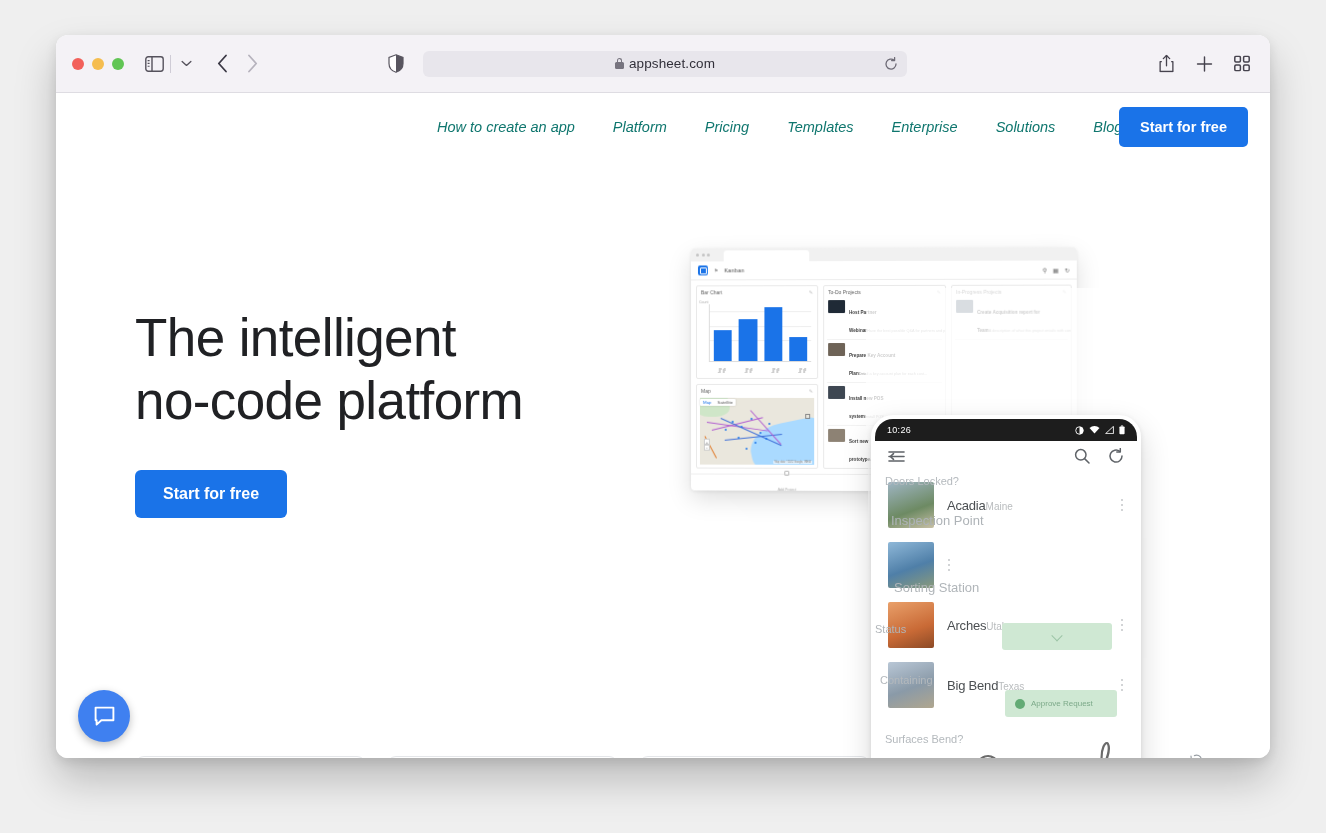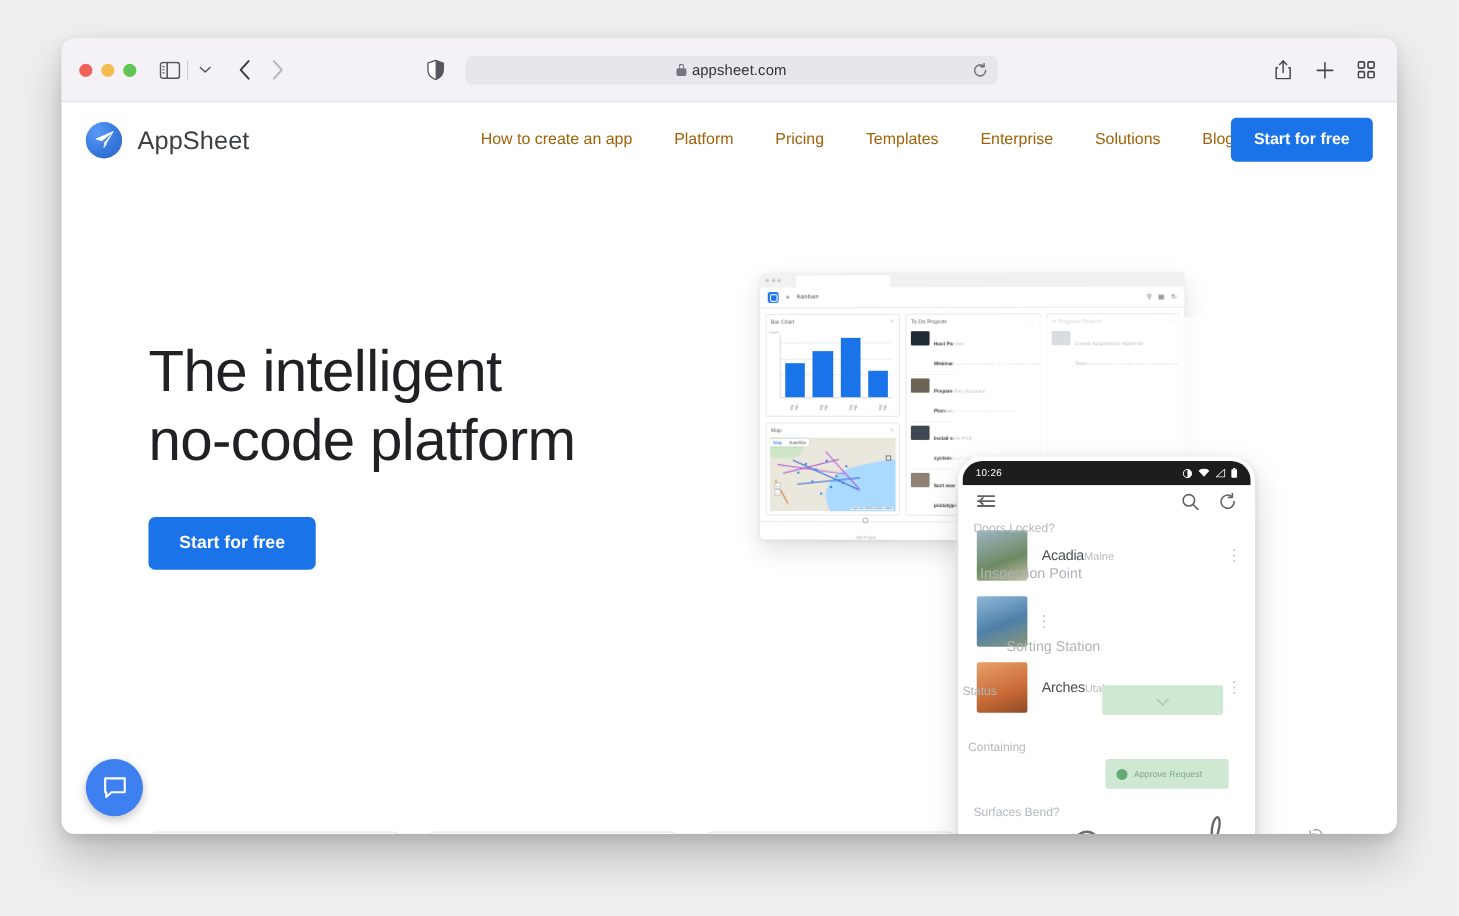"AppSheet" div.brand { html: <div> <span> <svg> <path></path> <path></path> </svg> </span> <span>AppSheet</span> </div> -> none }
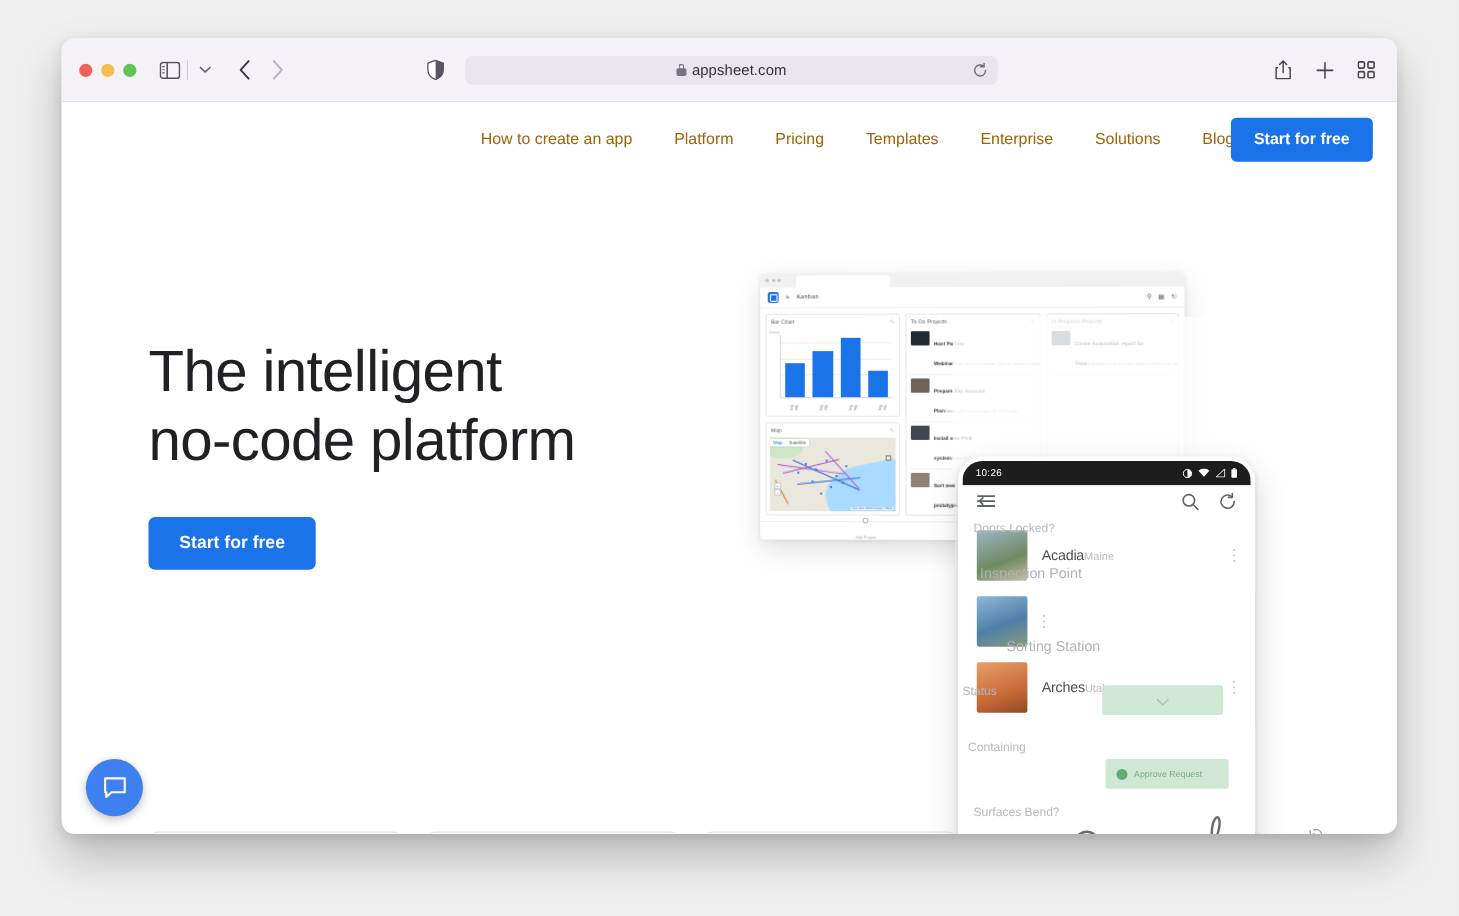"How to create an app" .nav-item { color: #a16207 -> #0f766e; font-style: none -> italic }
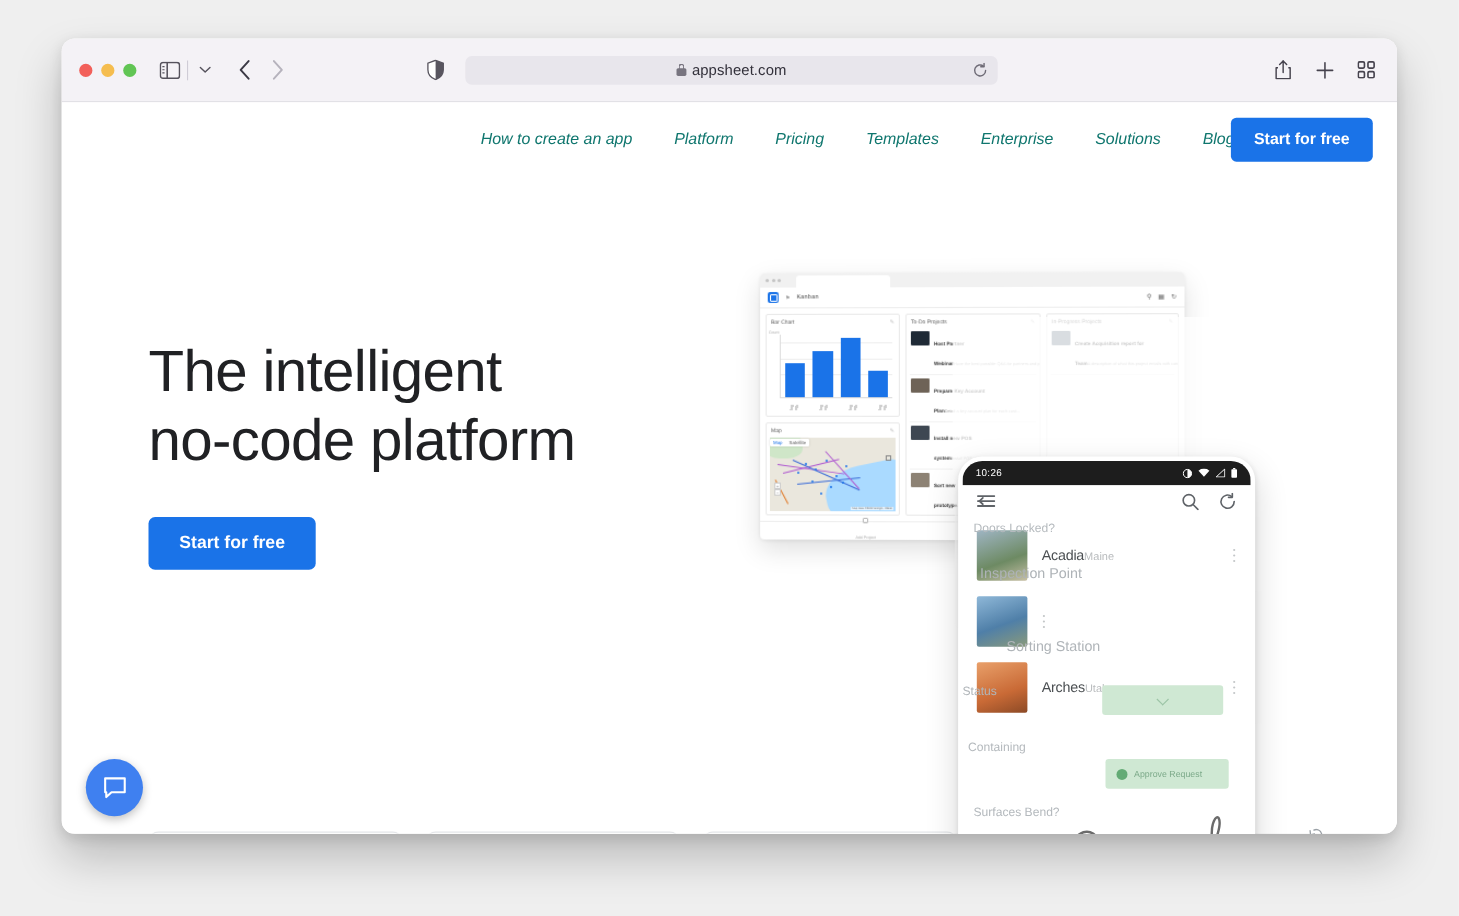"Sorting Station" .g1 { left: 285px -> 264px }
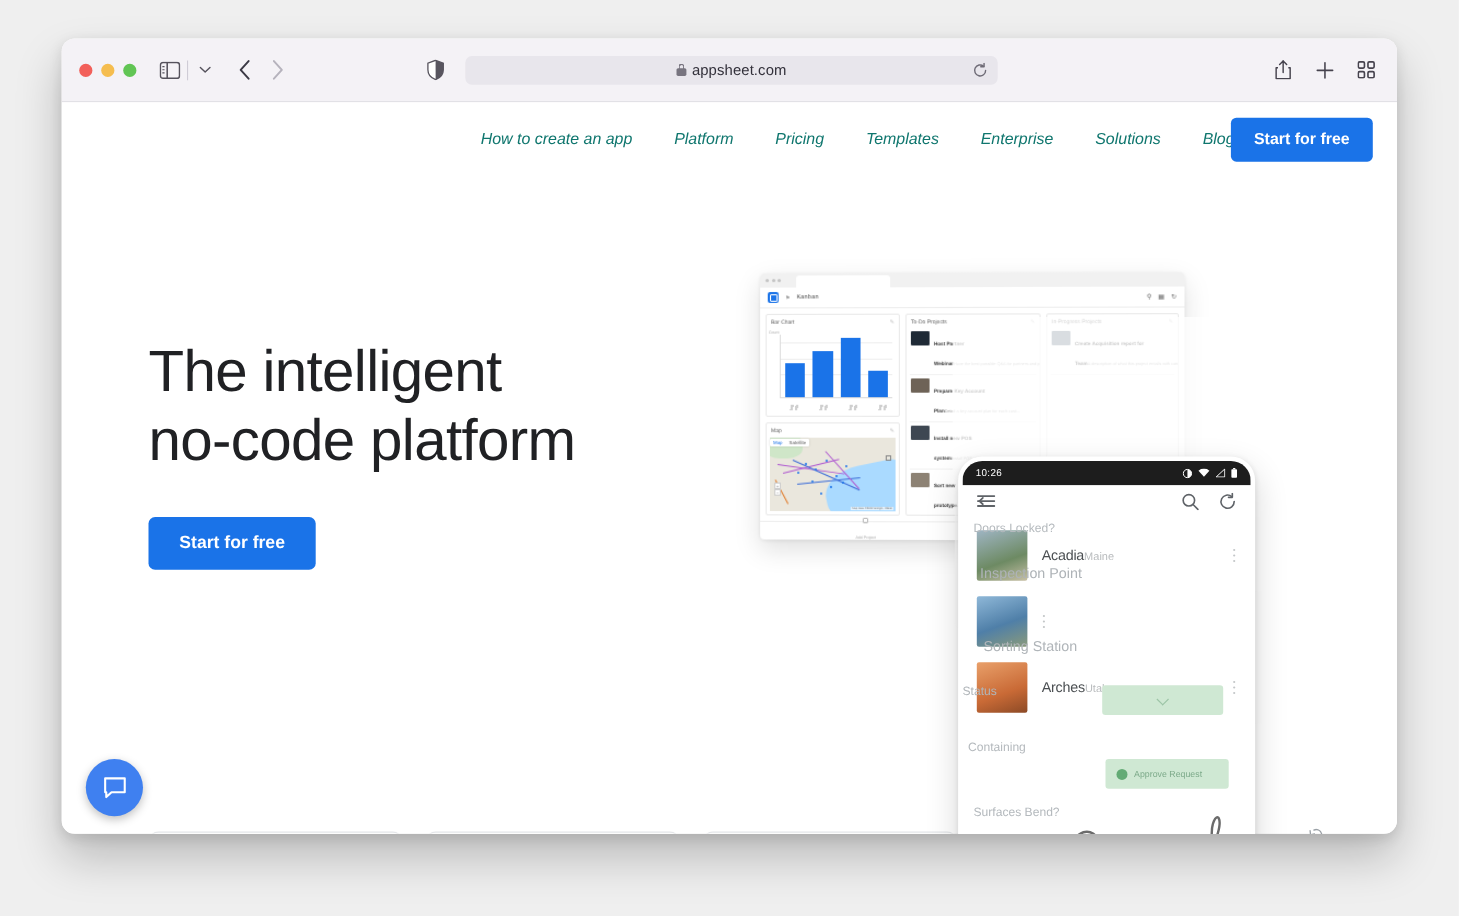"Big BendTexas" div.park-row { html: none -> <div> <span></span> <span><span>Big Bend</span><span>Texas</span></span> <span> <i></i> <i></i> <i></i> </span> </div> }
